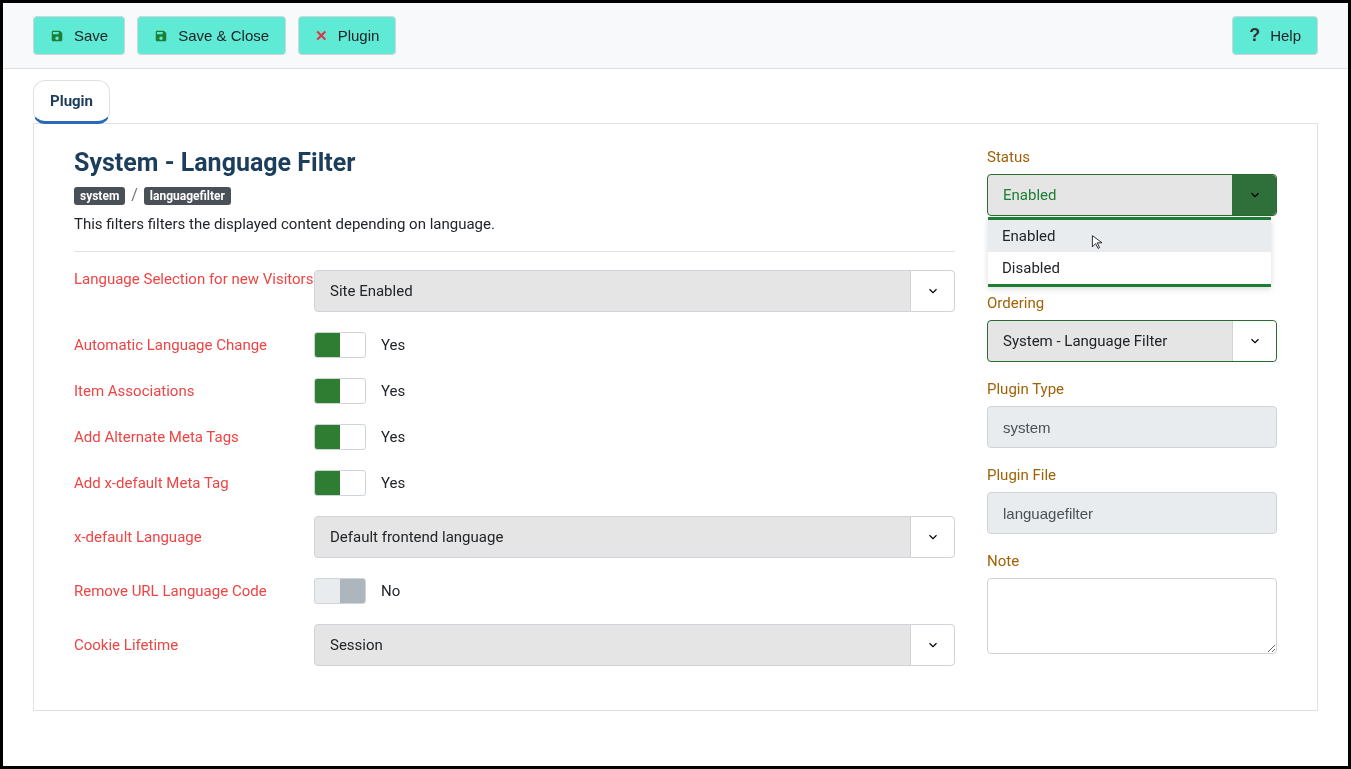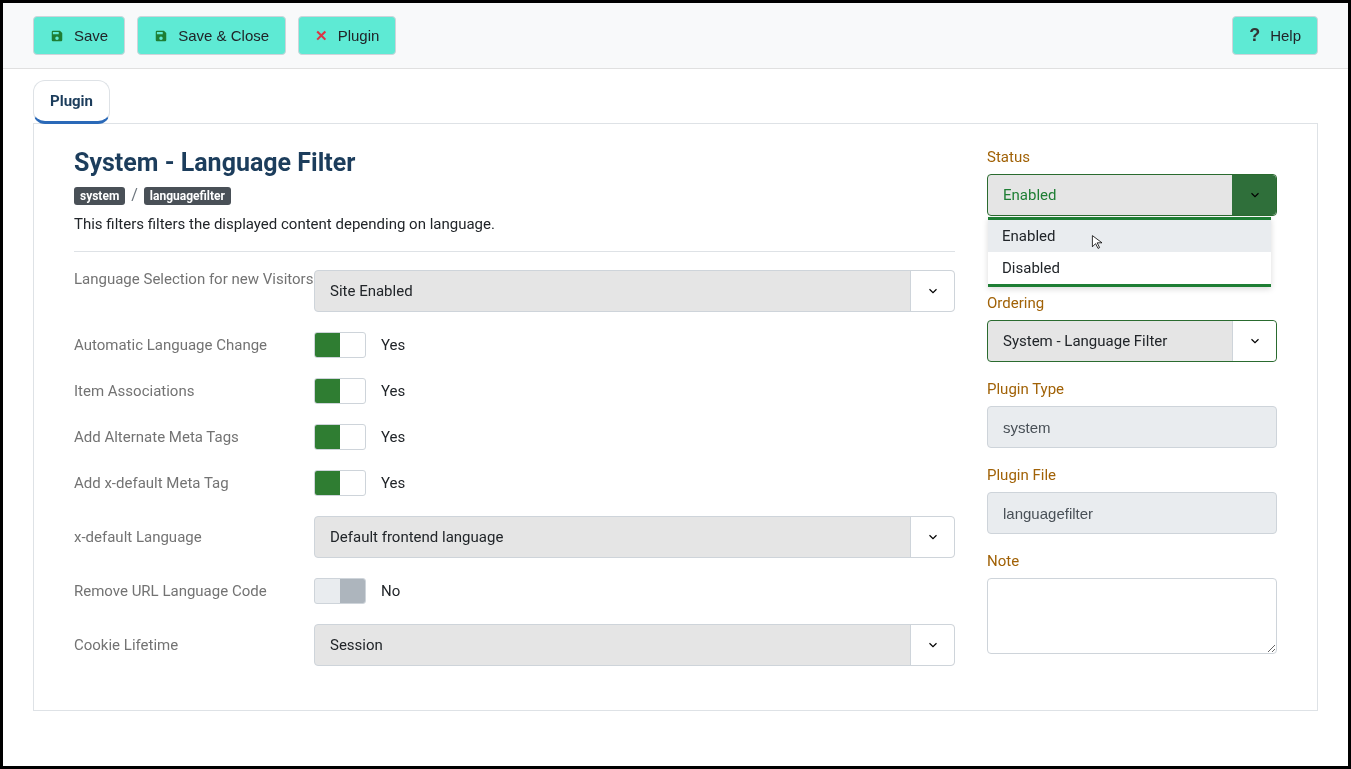"Language Selection for new Visitors" .field-label { color: #737373 -> #ef4444 }
